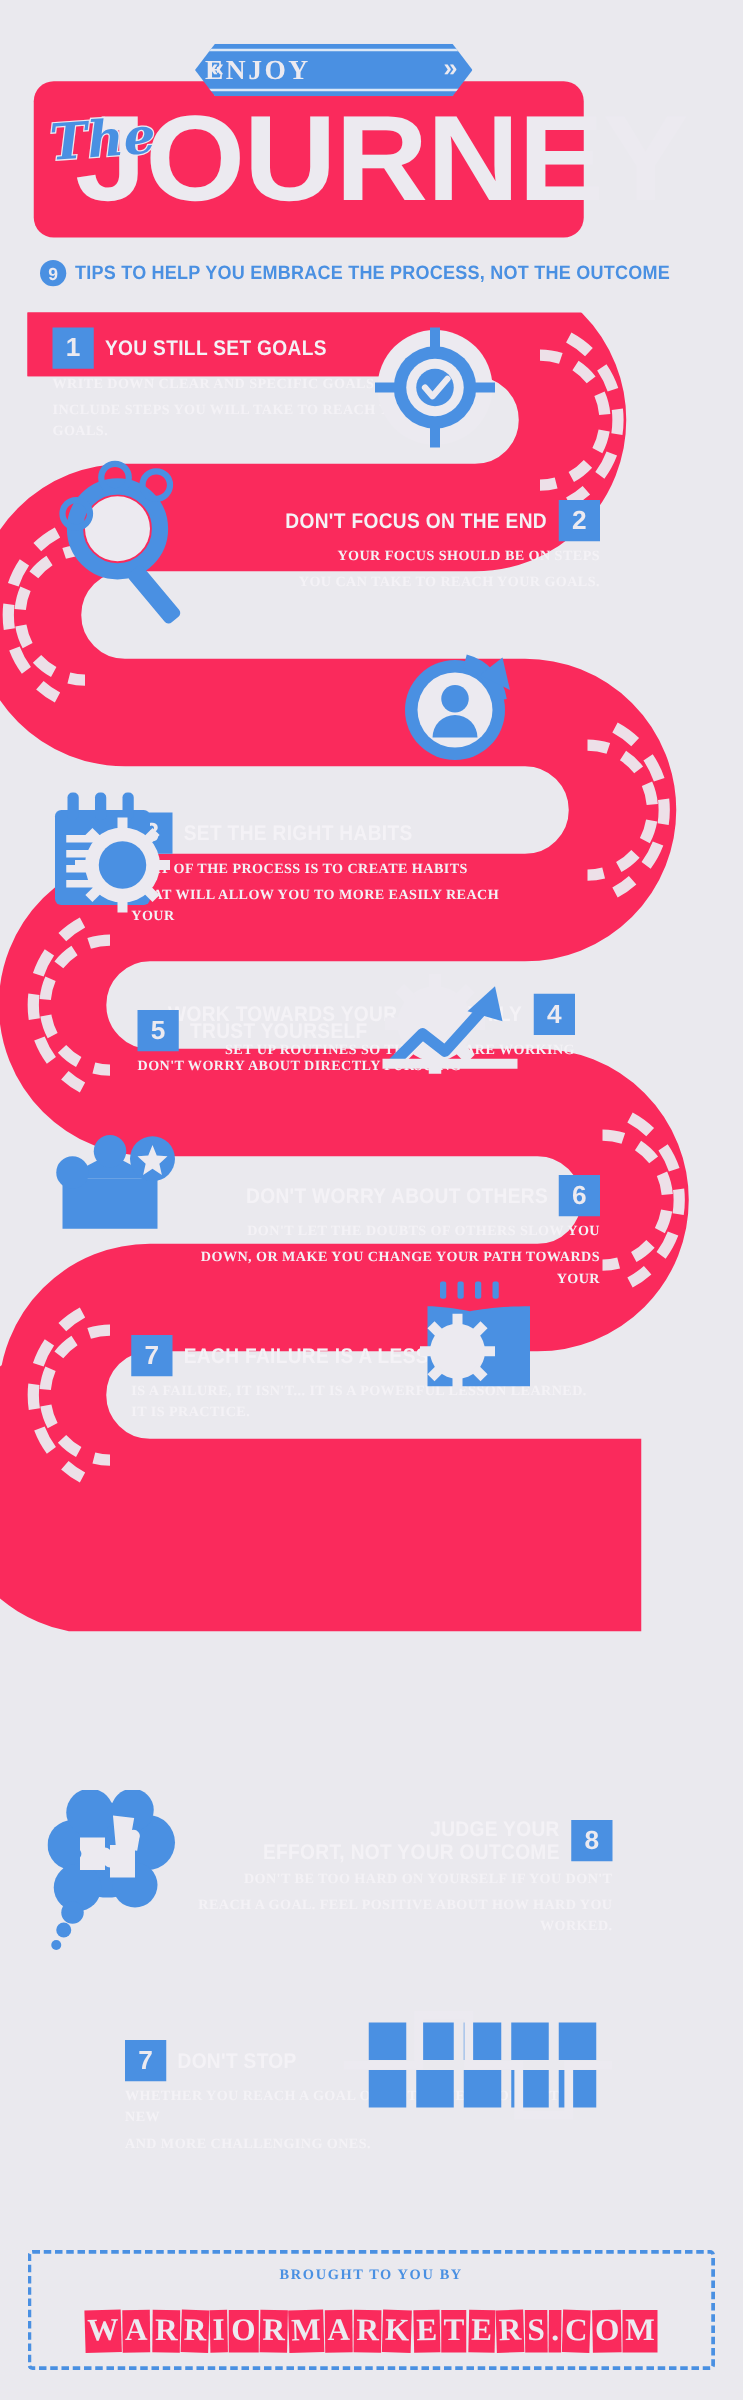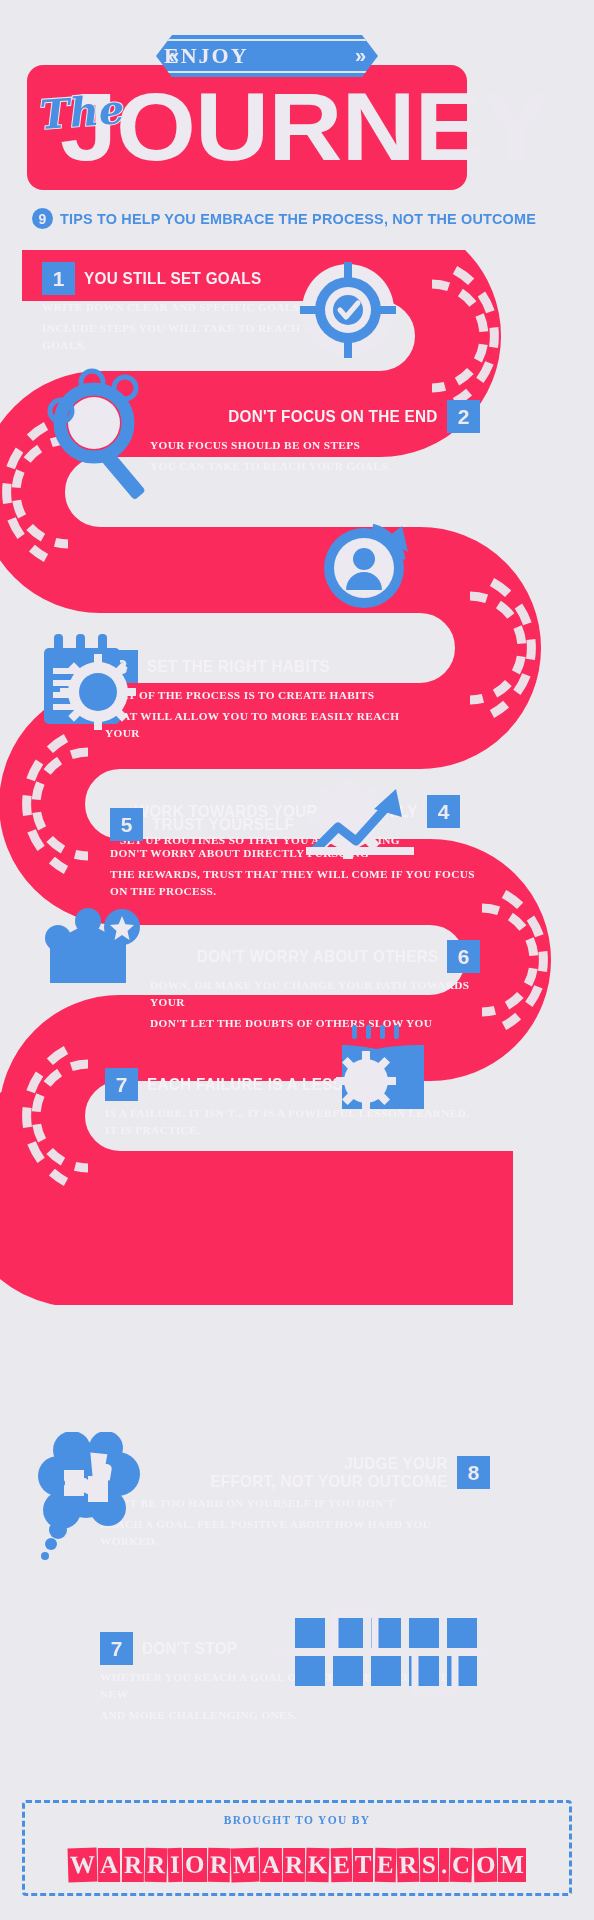"YOUR FOCUS SHOULD BE ON" .body.r { text-align: none -> right }
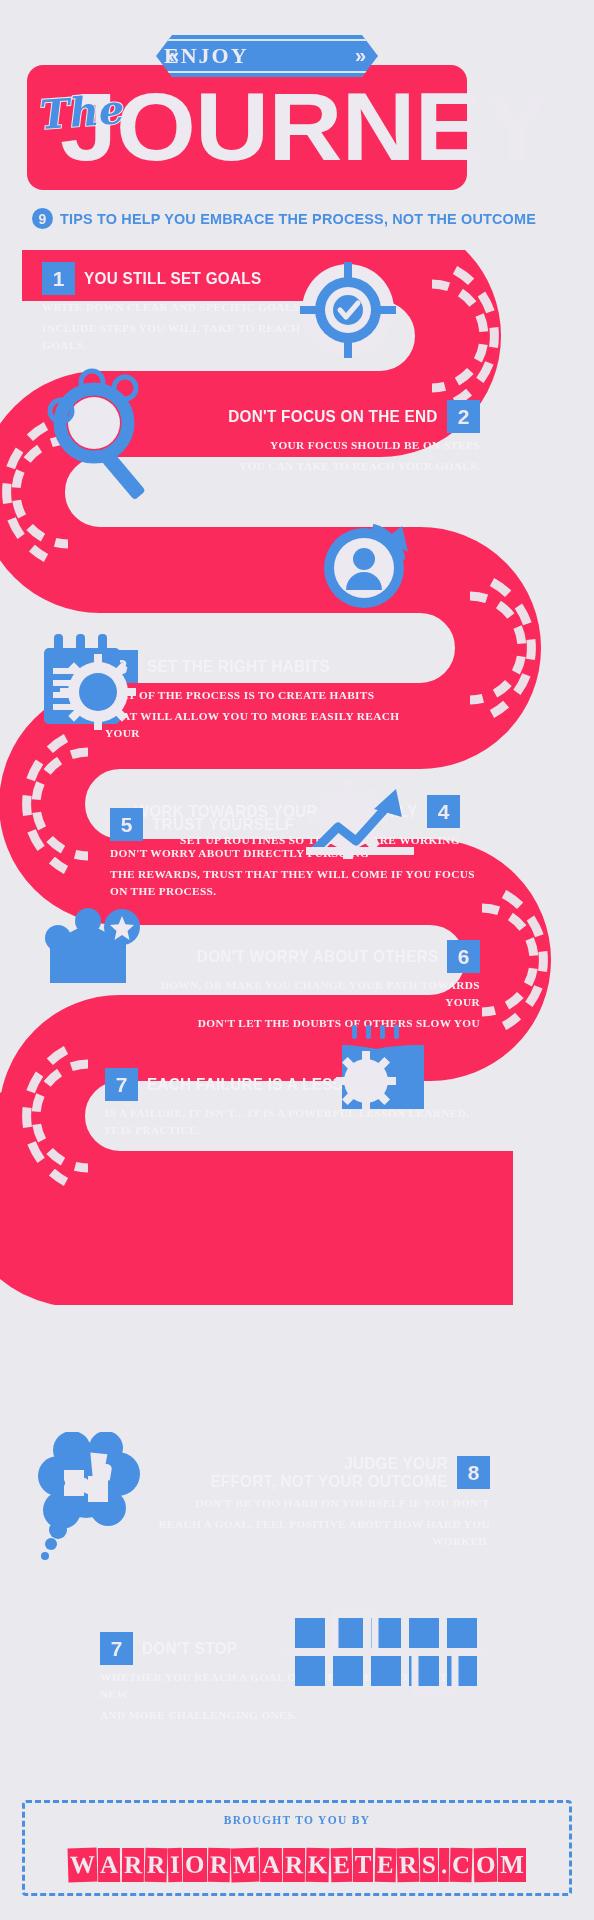"THE REWARDS, TRUST THAT THEY" div.body { html: <div>THE REWARDS, TRUST THAT THEY WILL COME IF YOU FOCUS ON THE PROCESS.</div> -> none }
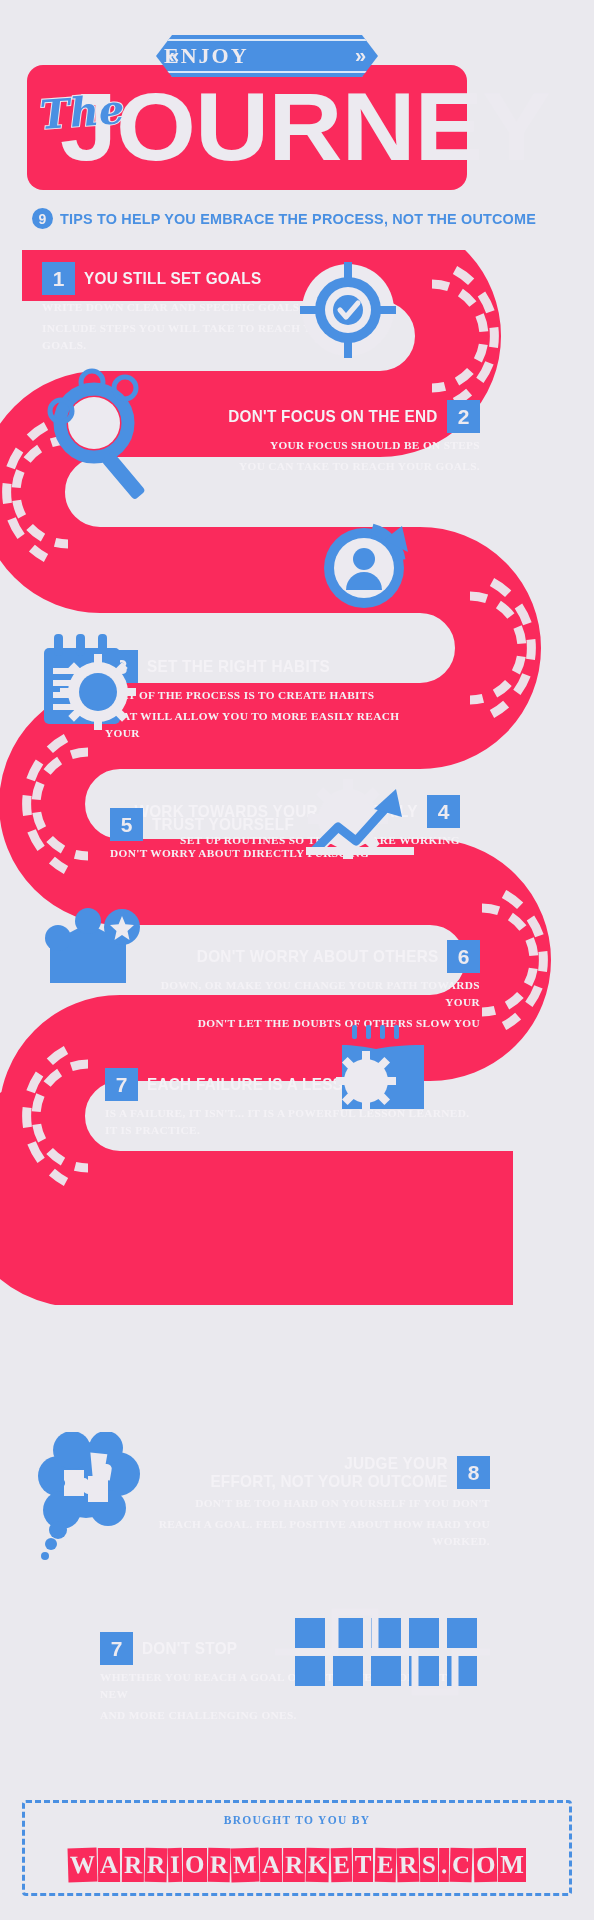"DOWN, OR MAKE YOU CHANGE" div.body { order: before "DON'T LET THE DOUBTS OF" -> after "DON'T LET THE DOUBTS OF" }
